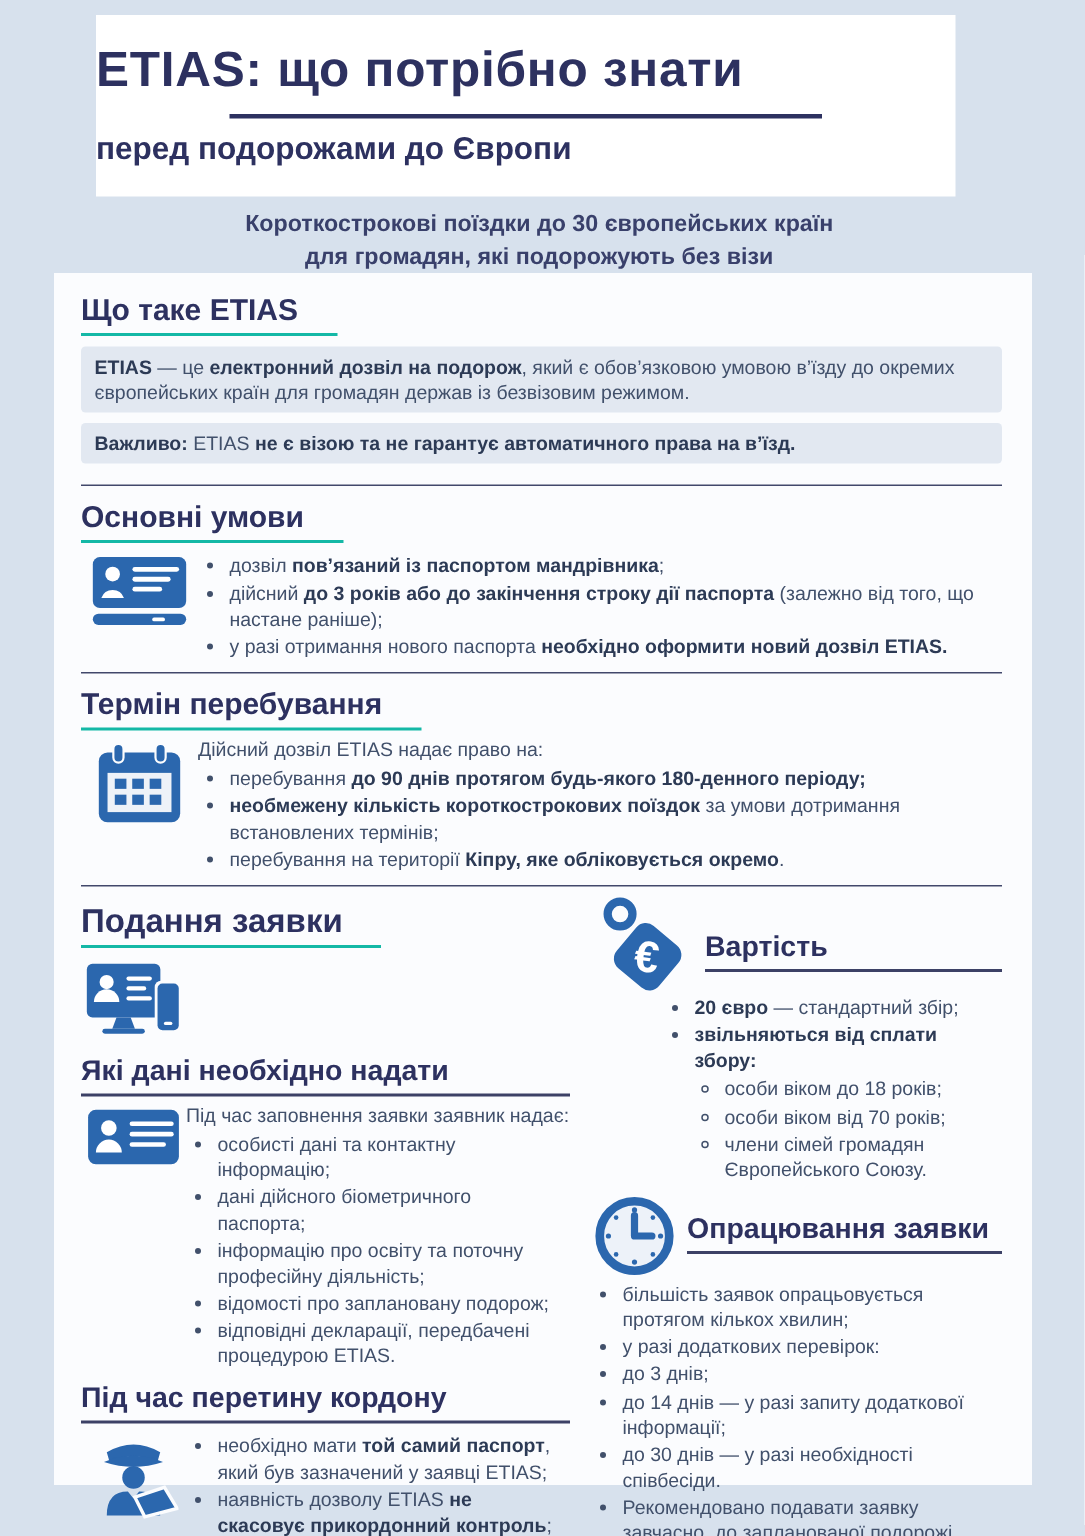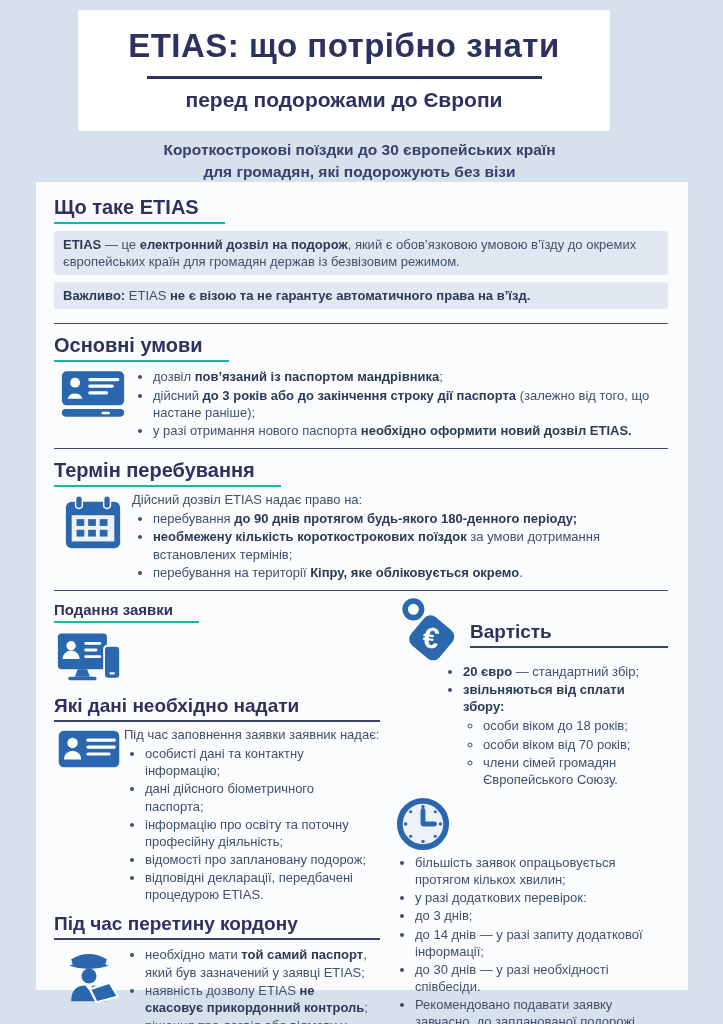"ETIAS: що потрібно знати" .header-card { left: 78px -> 64px; text-align: center -> none; width: 532px -> 573px }
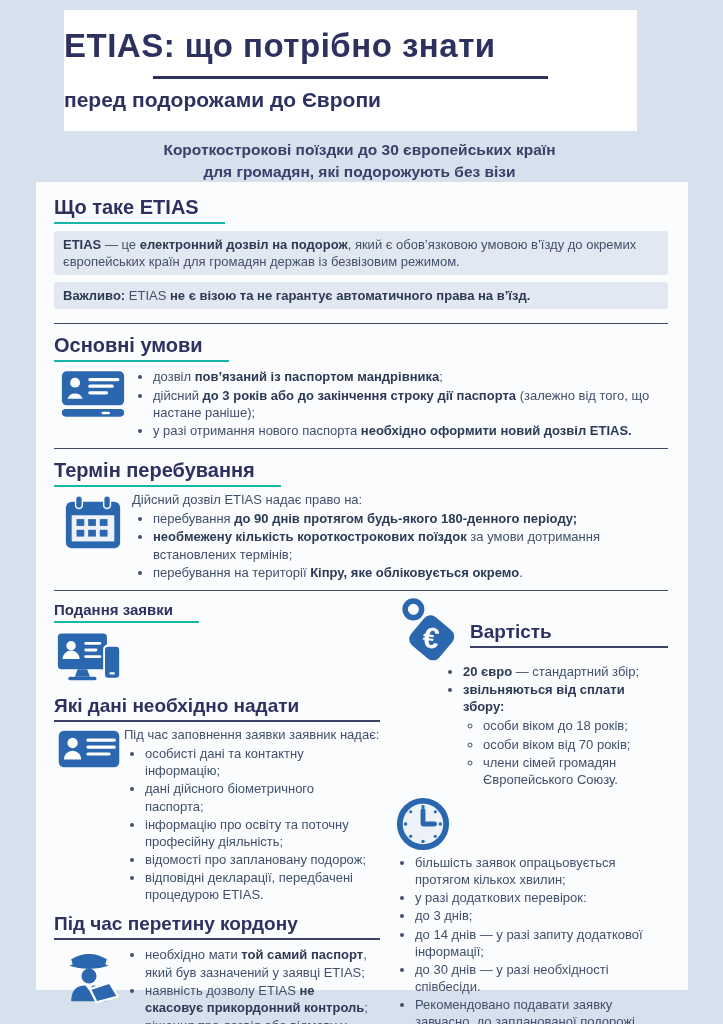"Подання заявки" h3.sec { font-size: 15px -> 22px }
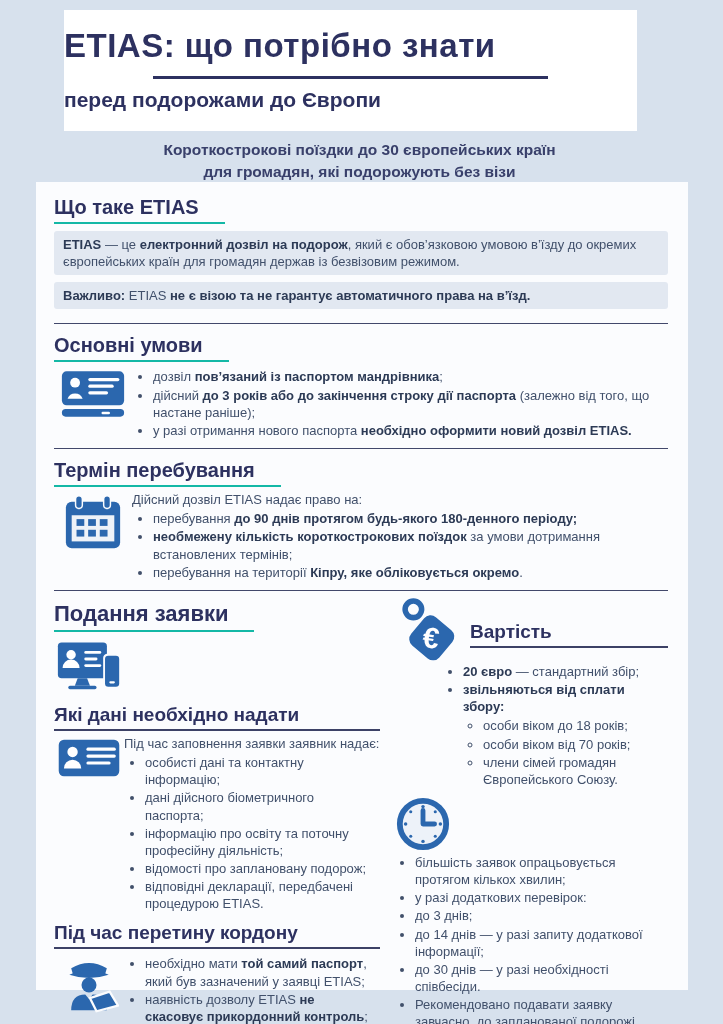"Опрацювання заявки" h3.colsec { html: none -> <h3>Опрацювання заявки</h3> }
